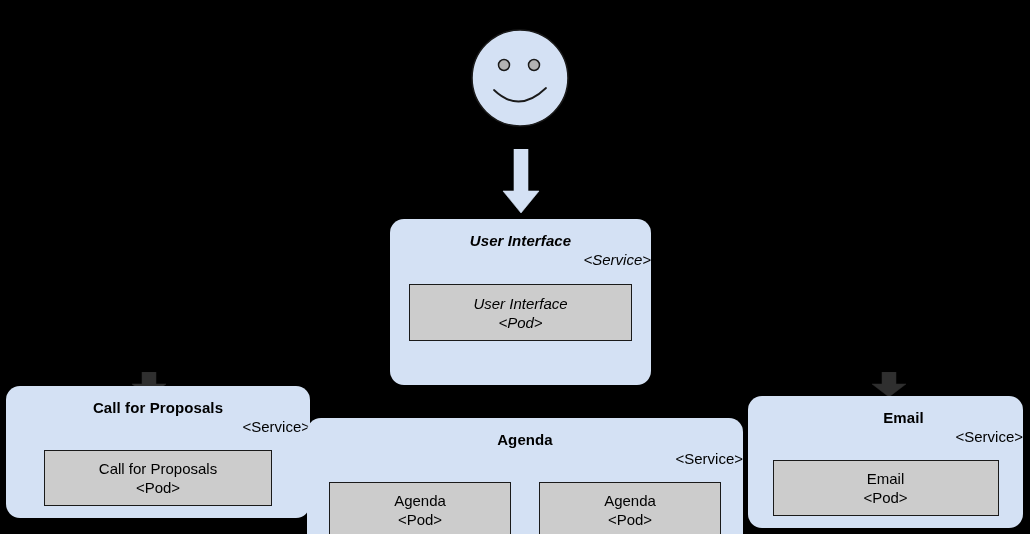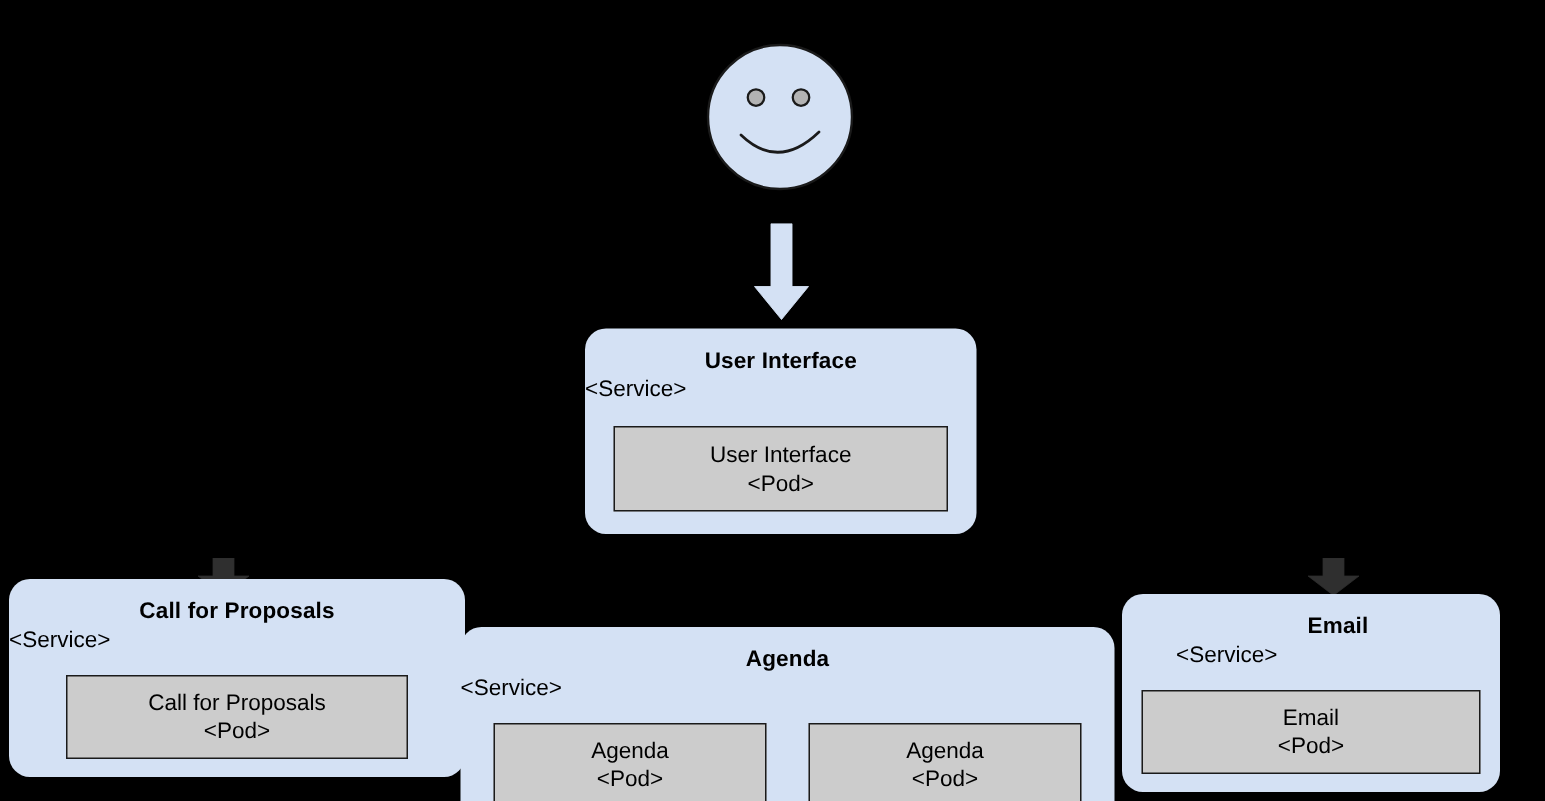"User Interface" #svc-ui { font-style: none -> italic; height: 137px -> 166px }
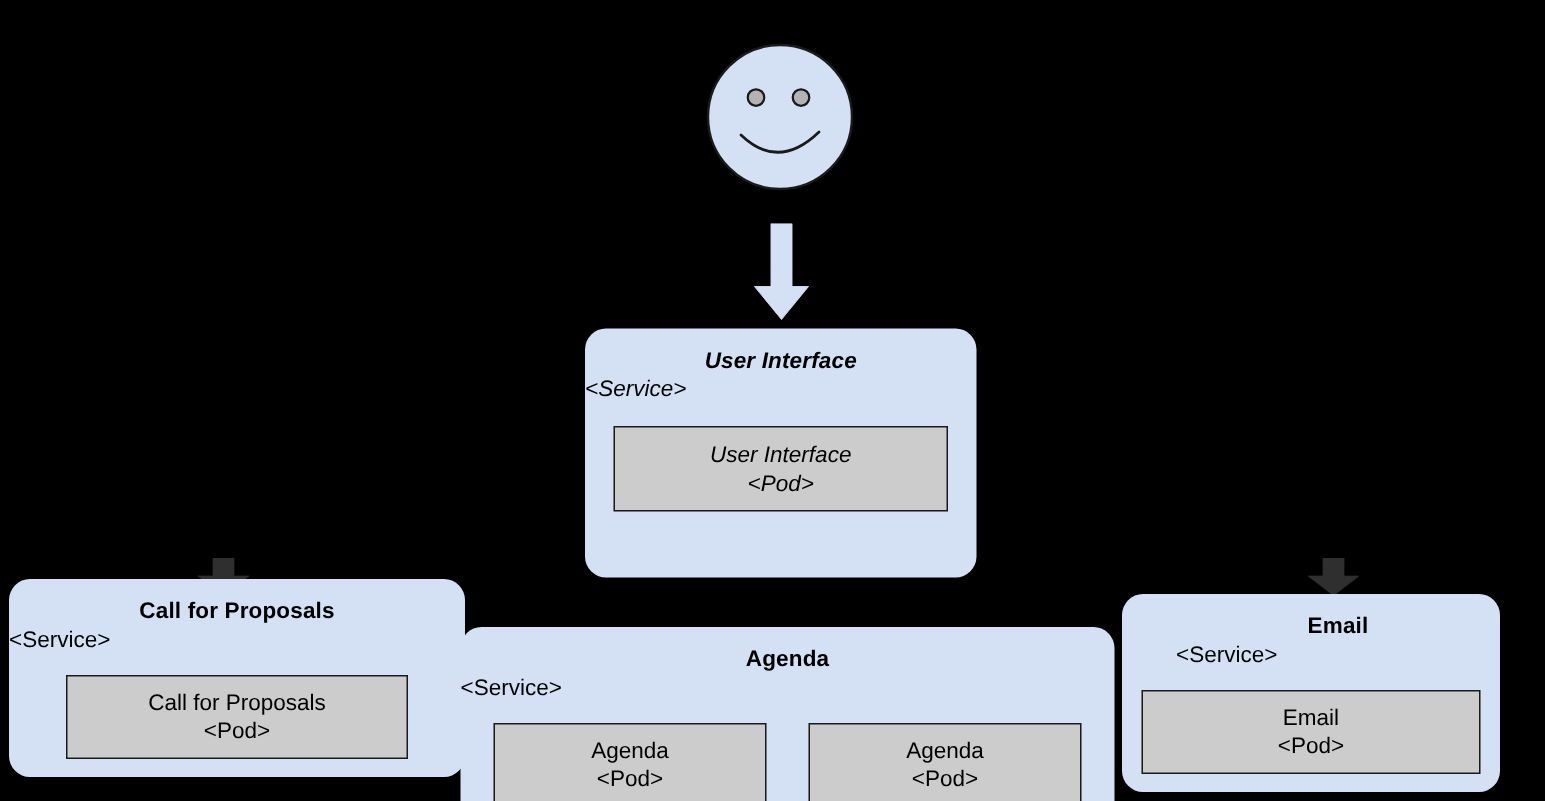"<Service>" .service-kind { text-align: left -> right }
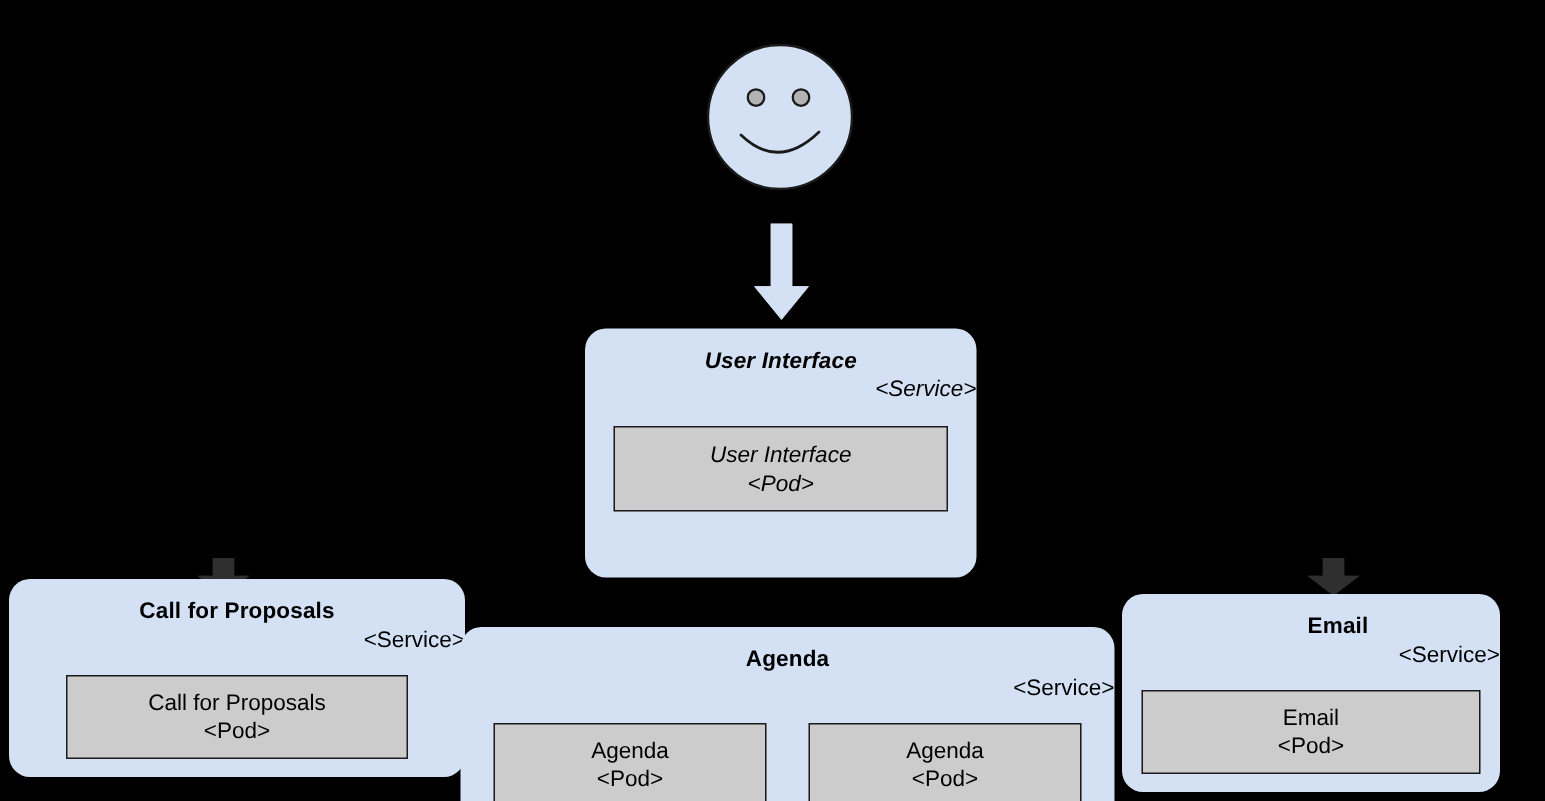"Email" #svc-email { width: 252px -> 275px }
